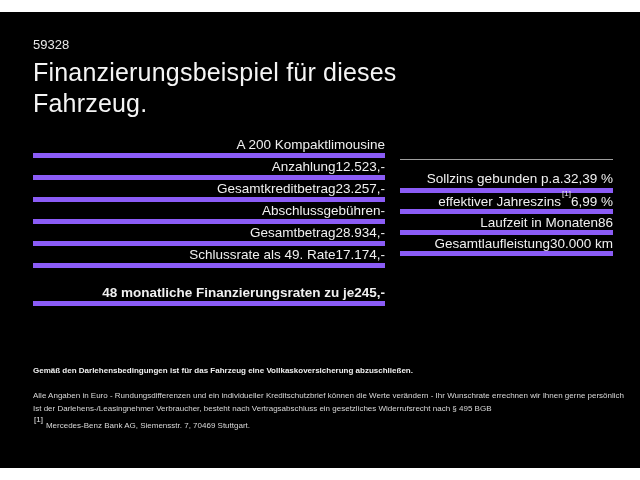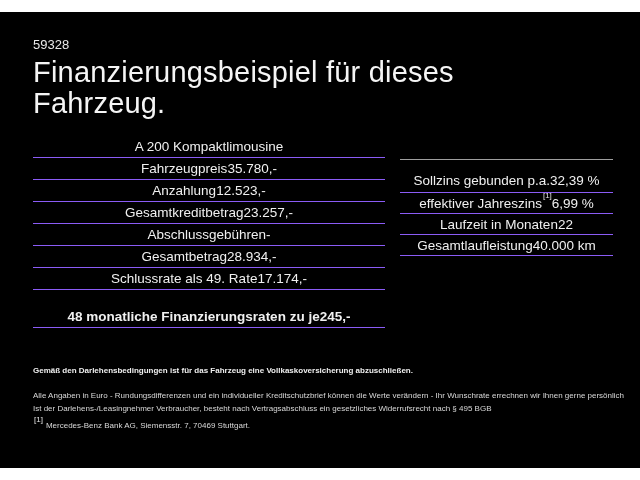"Finanzierungsbeispiel für dieses" .title { font-size: 29px -> 25px }
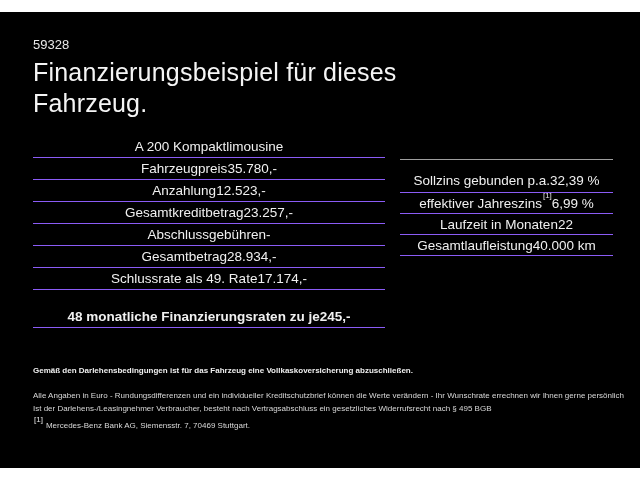"A 200 Kompaktlimousine" .trow { border-bottom: 1px solid #8b5cf6 -> 5px solid #8b5cf6; justify-content: center -> flex-end }
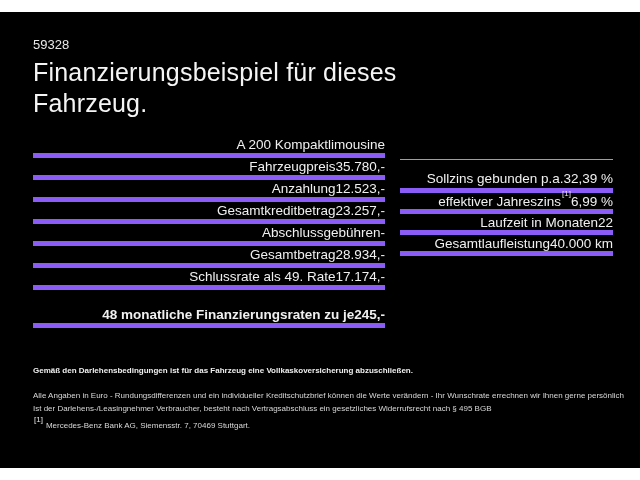"Fahrzeugpreis" div.trow { html: <div> <span>Fahrzeugpreis</span> <span>35.780,-</span> </div> -> none }
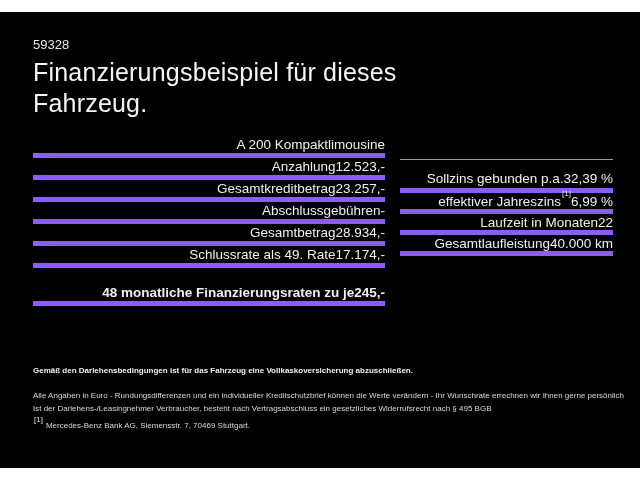"22" span.val { text: 22 -> 86 }
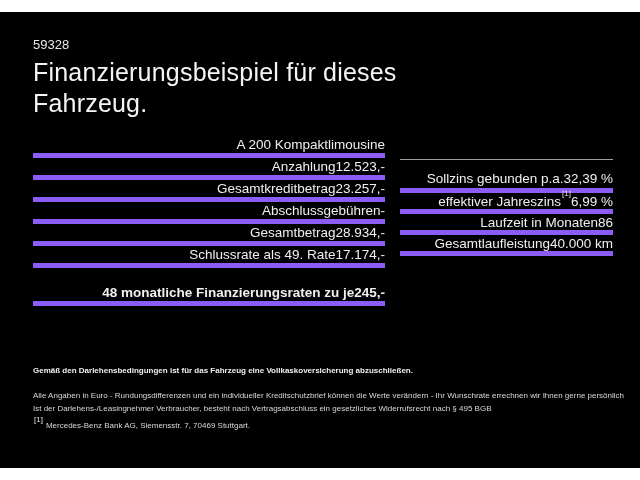"40.000 km" span.val { text: 40.000 -> 30.000 }
